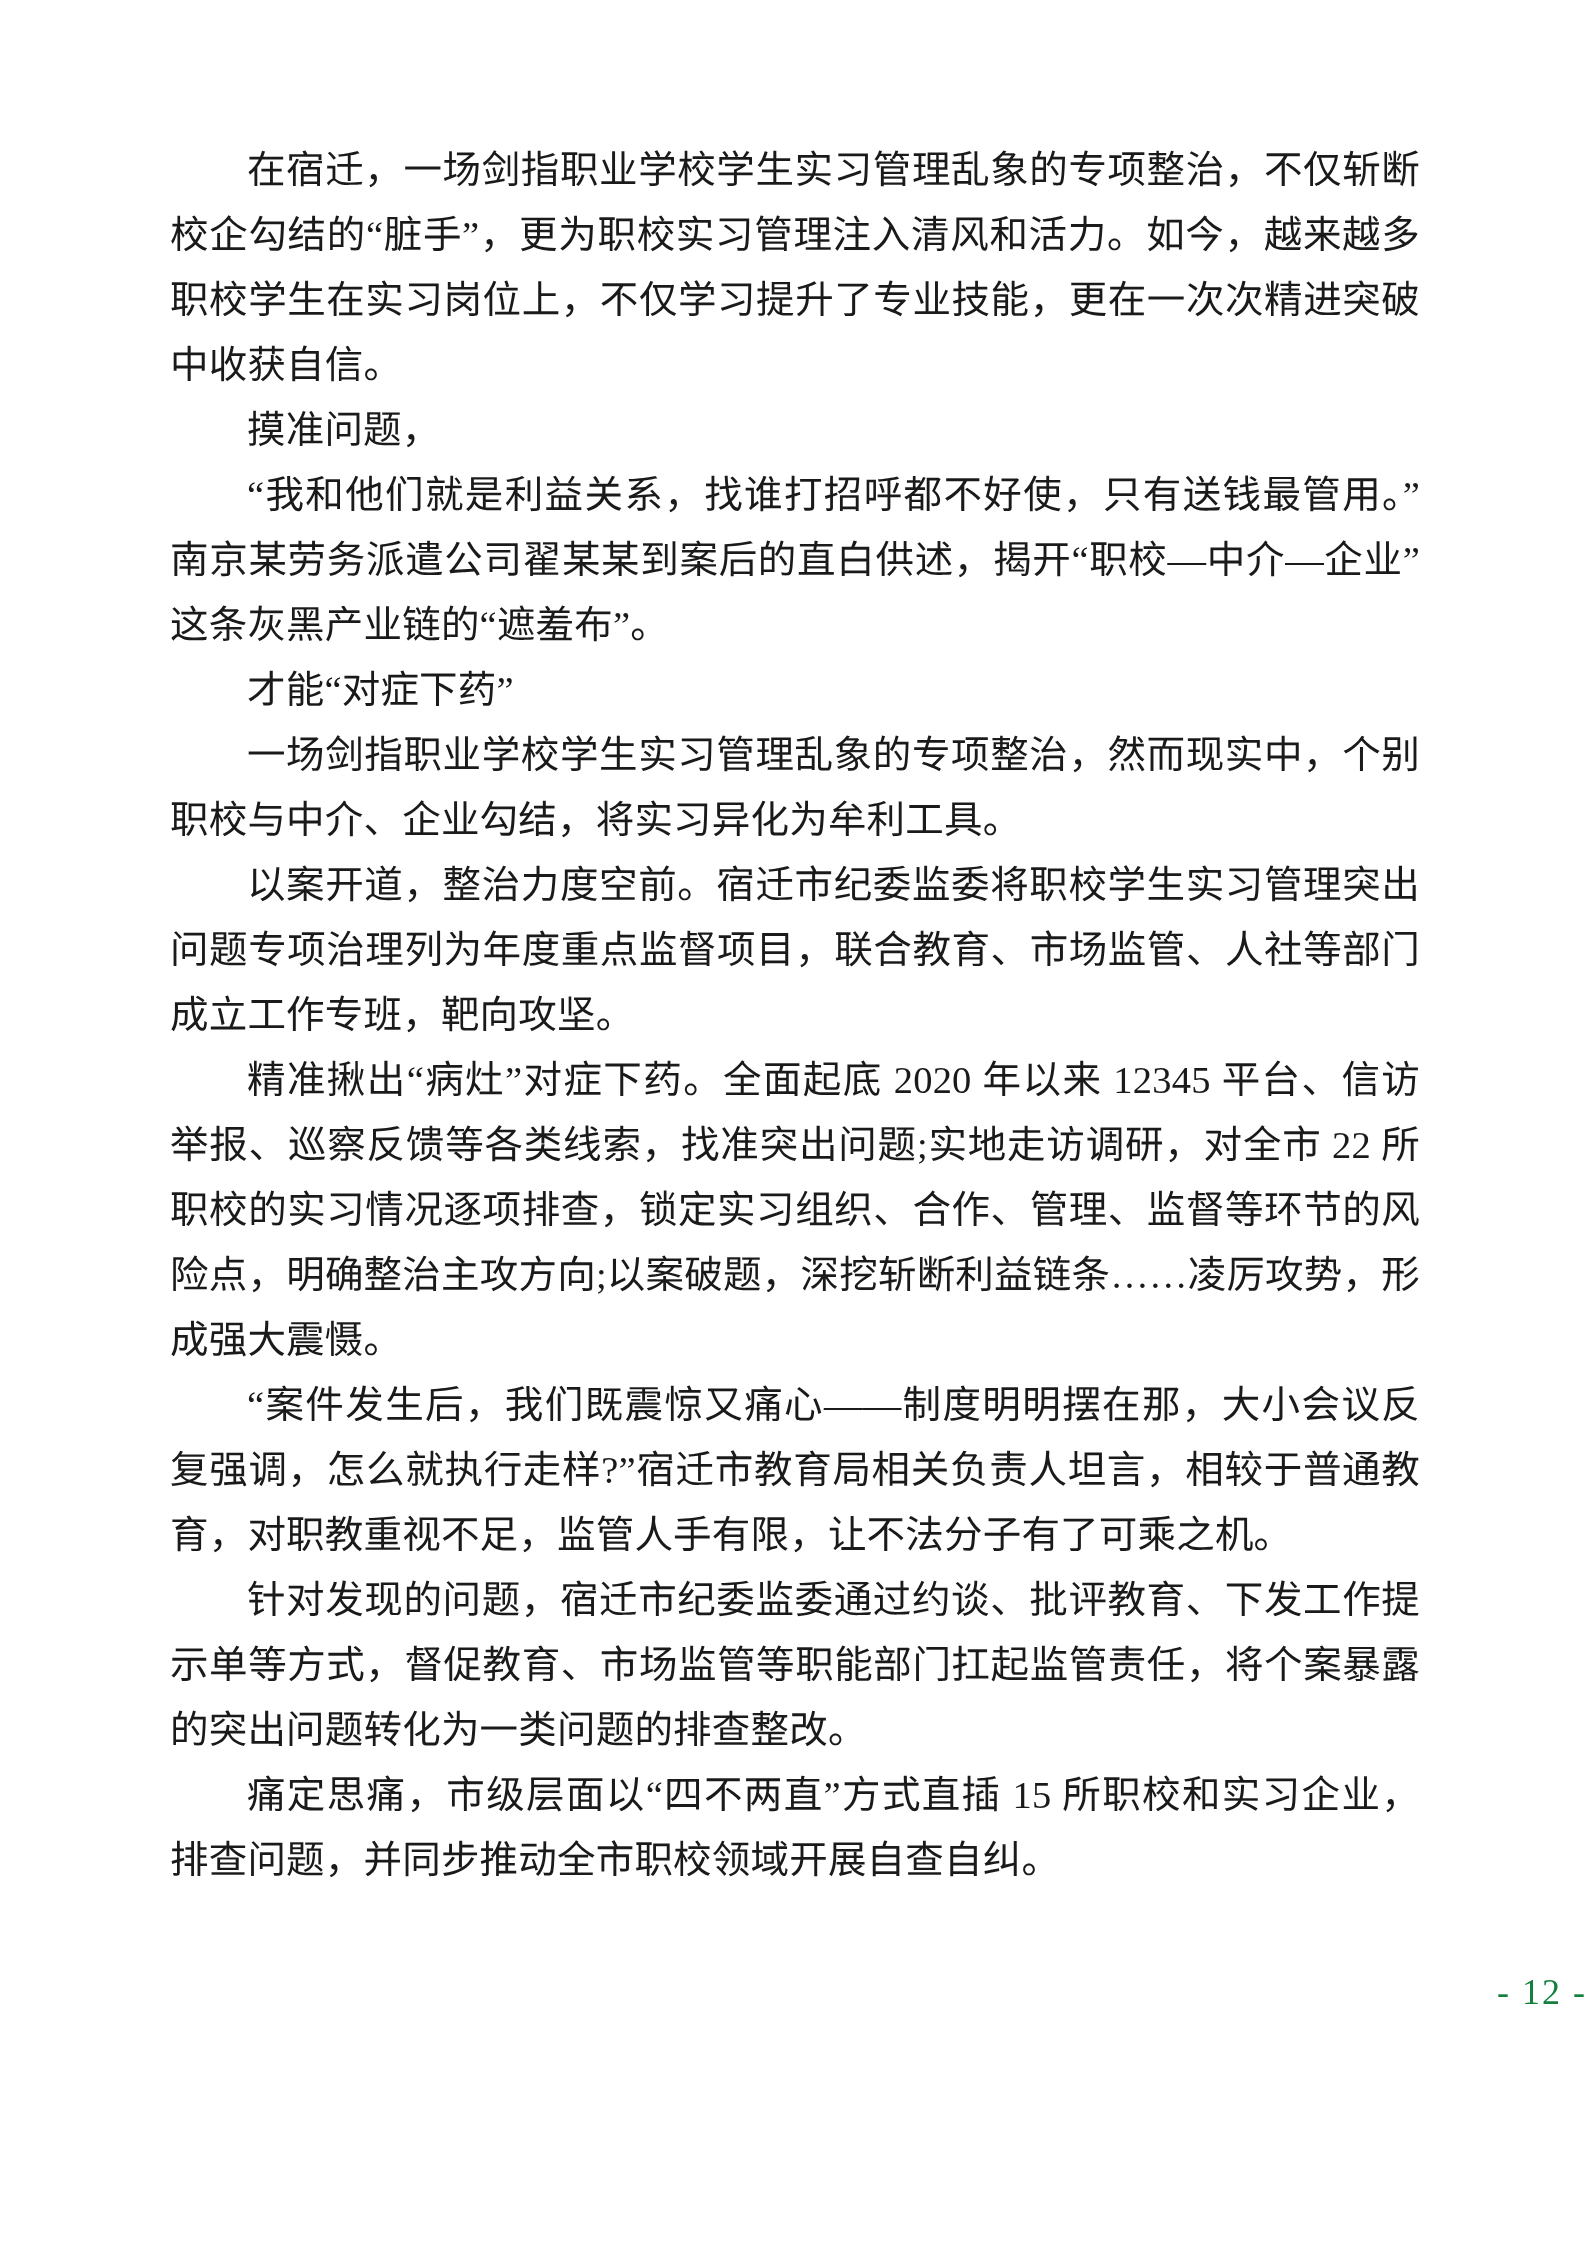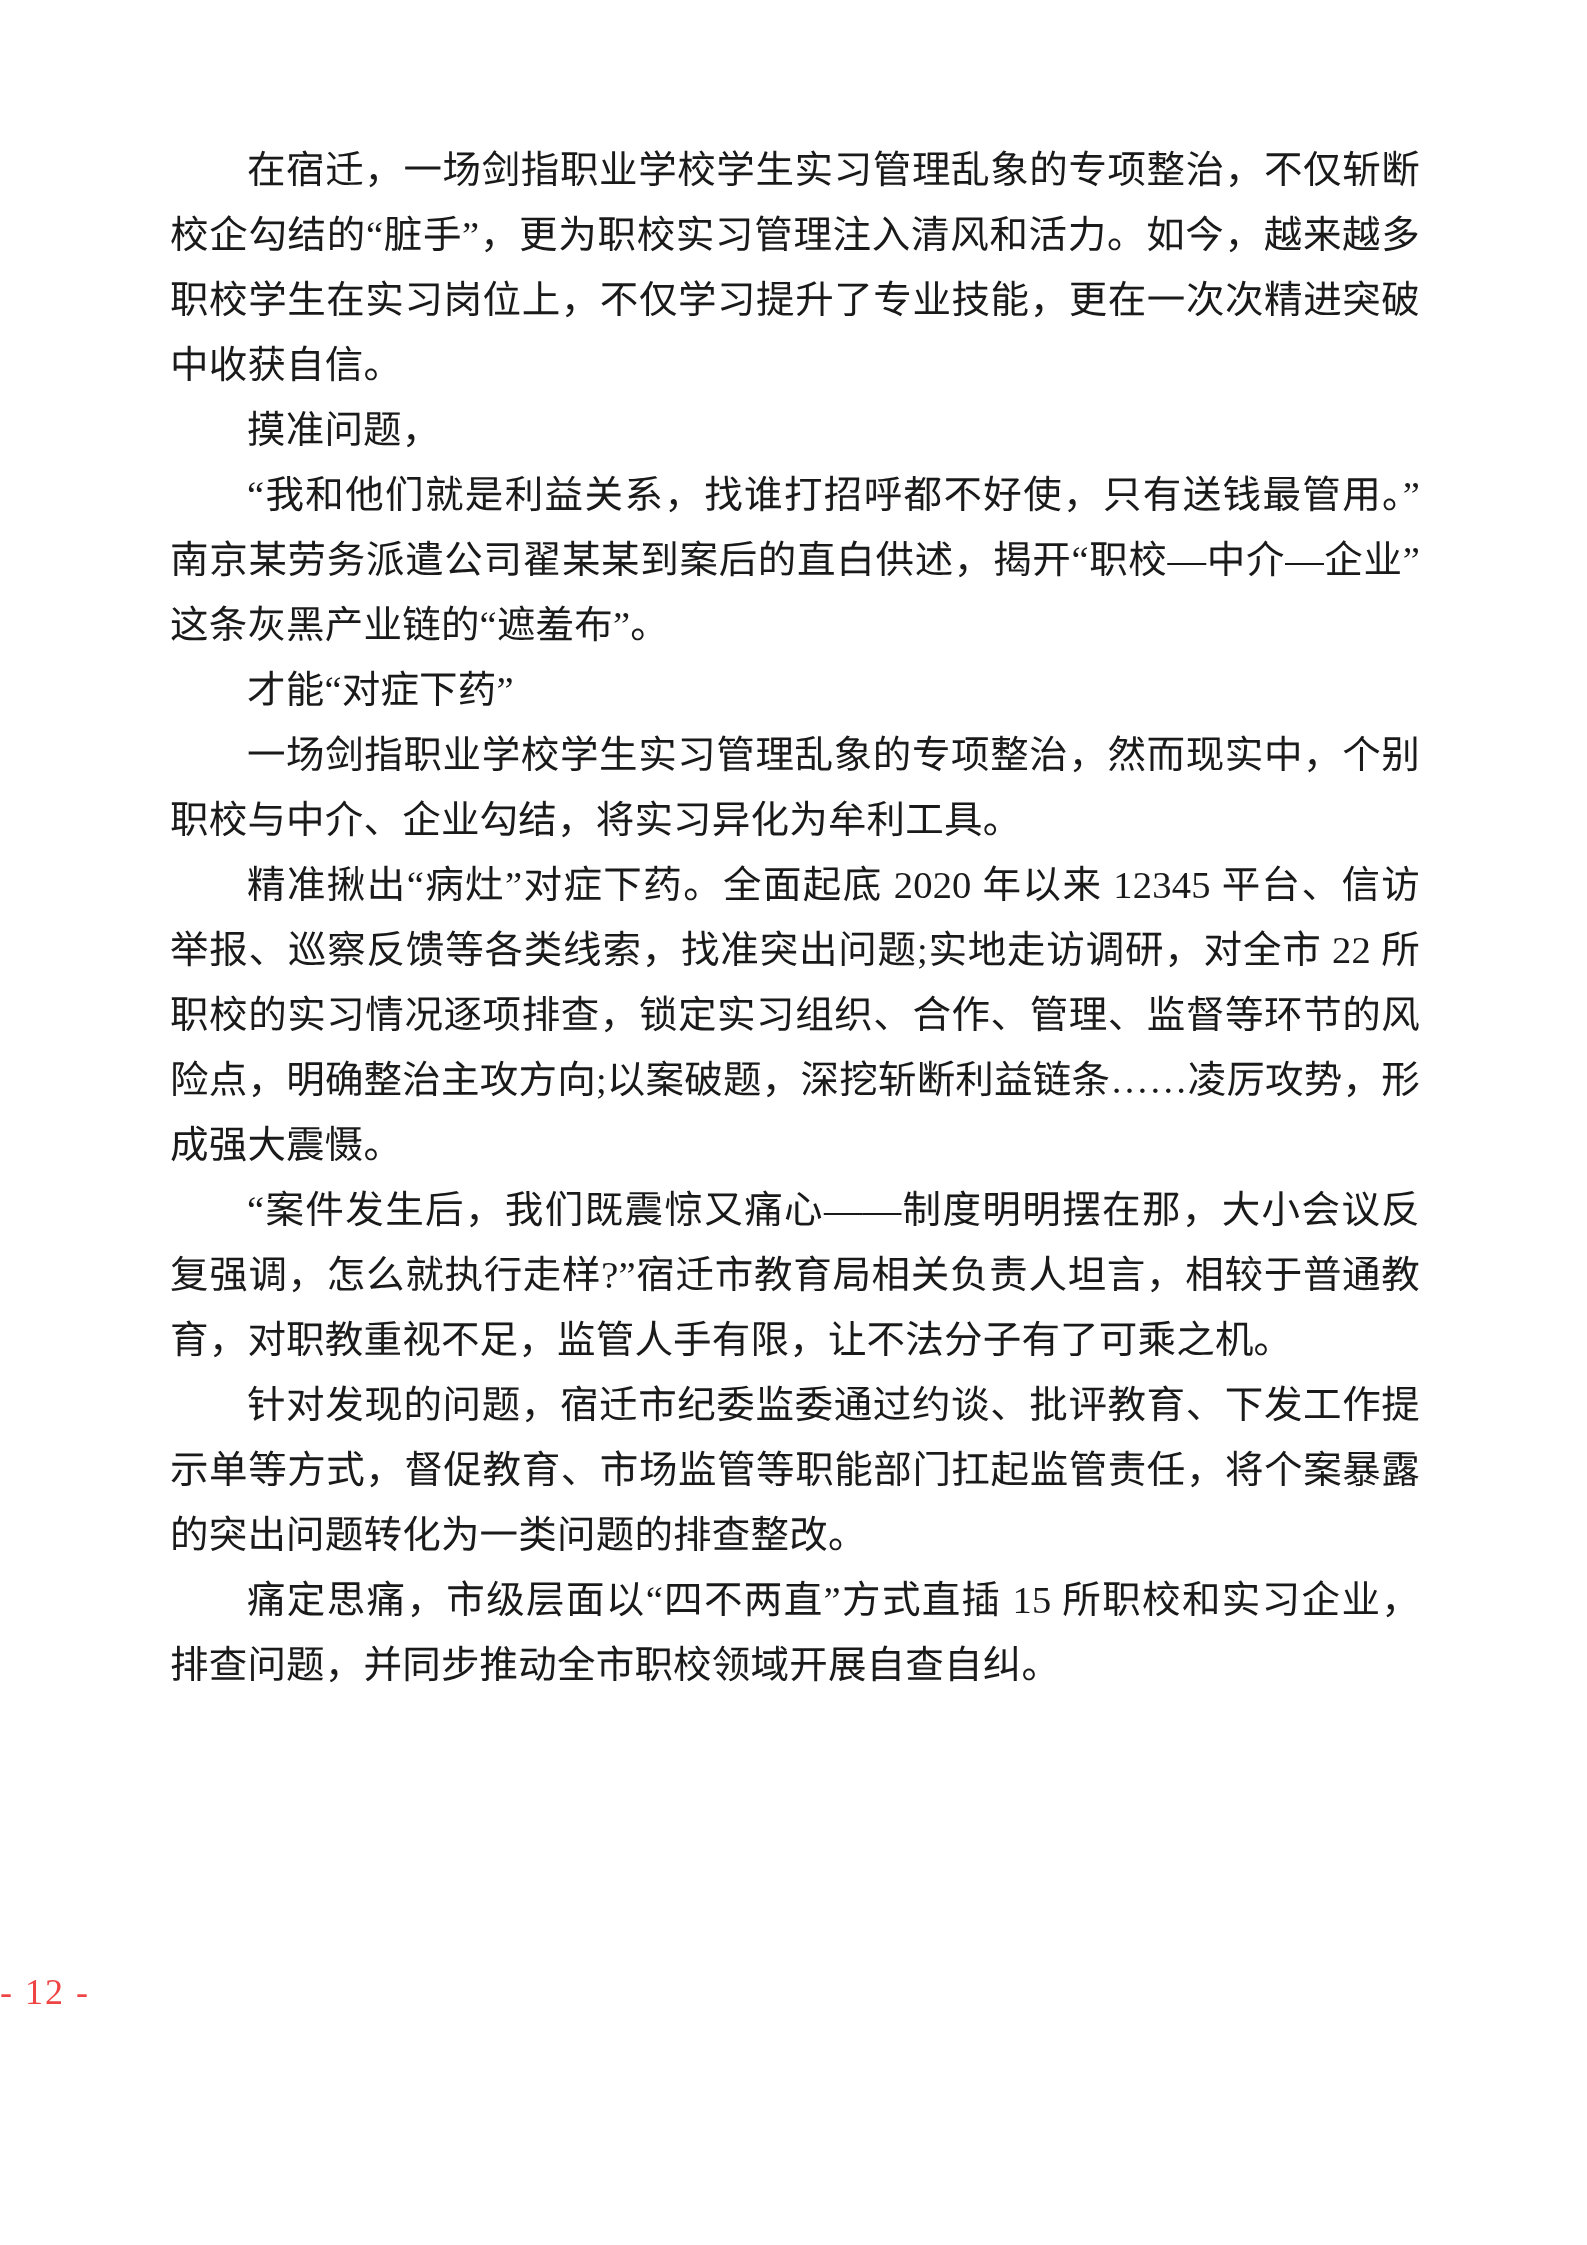"以案开道，整治力度空前。宿迁市纪委监委将职校学生实习管理突出问题专项治理列为年度" p.para { html: none -> <p>以案开道，整治力度空前。宿迁市纪委监委将职校学生实习管理突出问题专项治理列为年度重点监督项目，联合教育、市场监管、人社等部门成立工作专班，靶向攻坚。</p> }
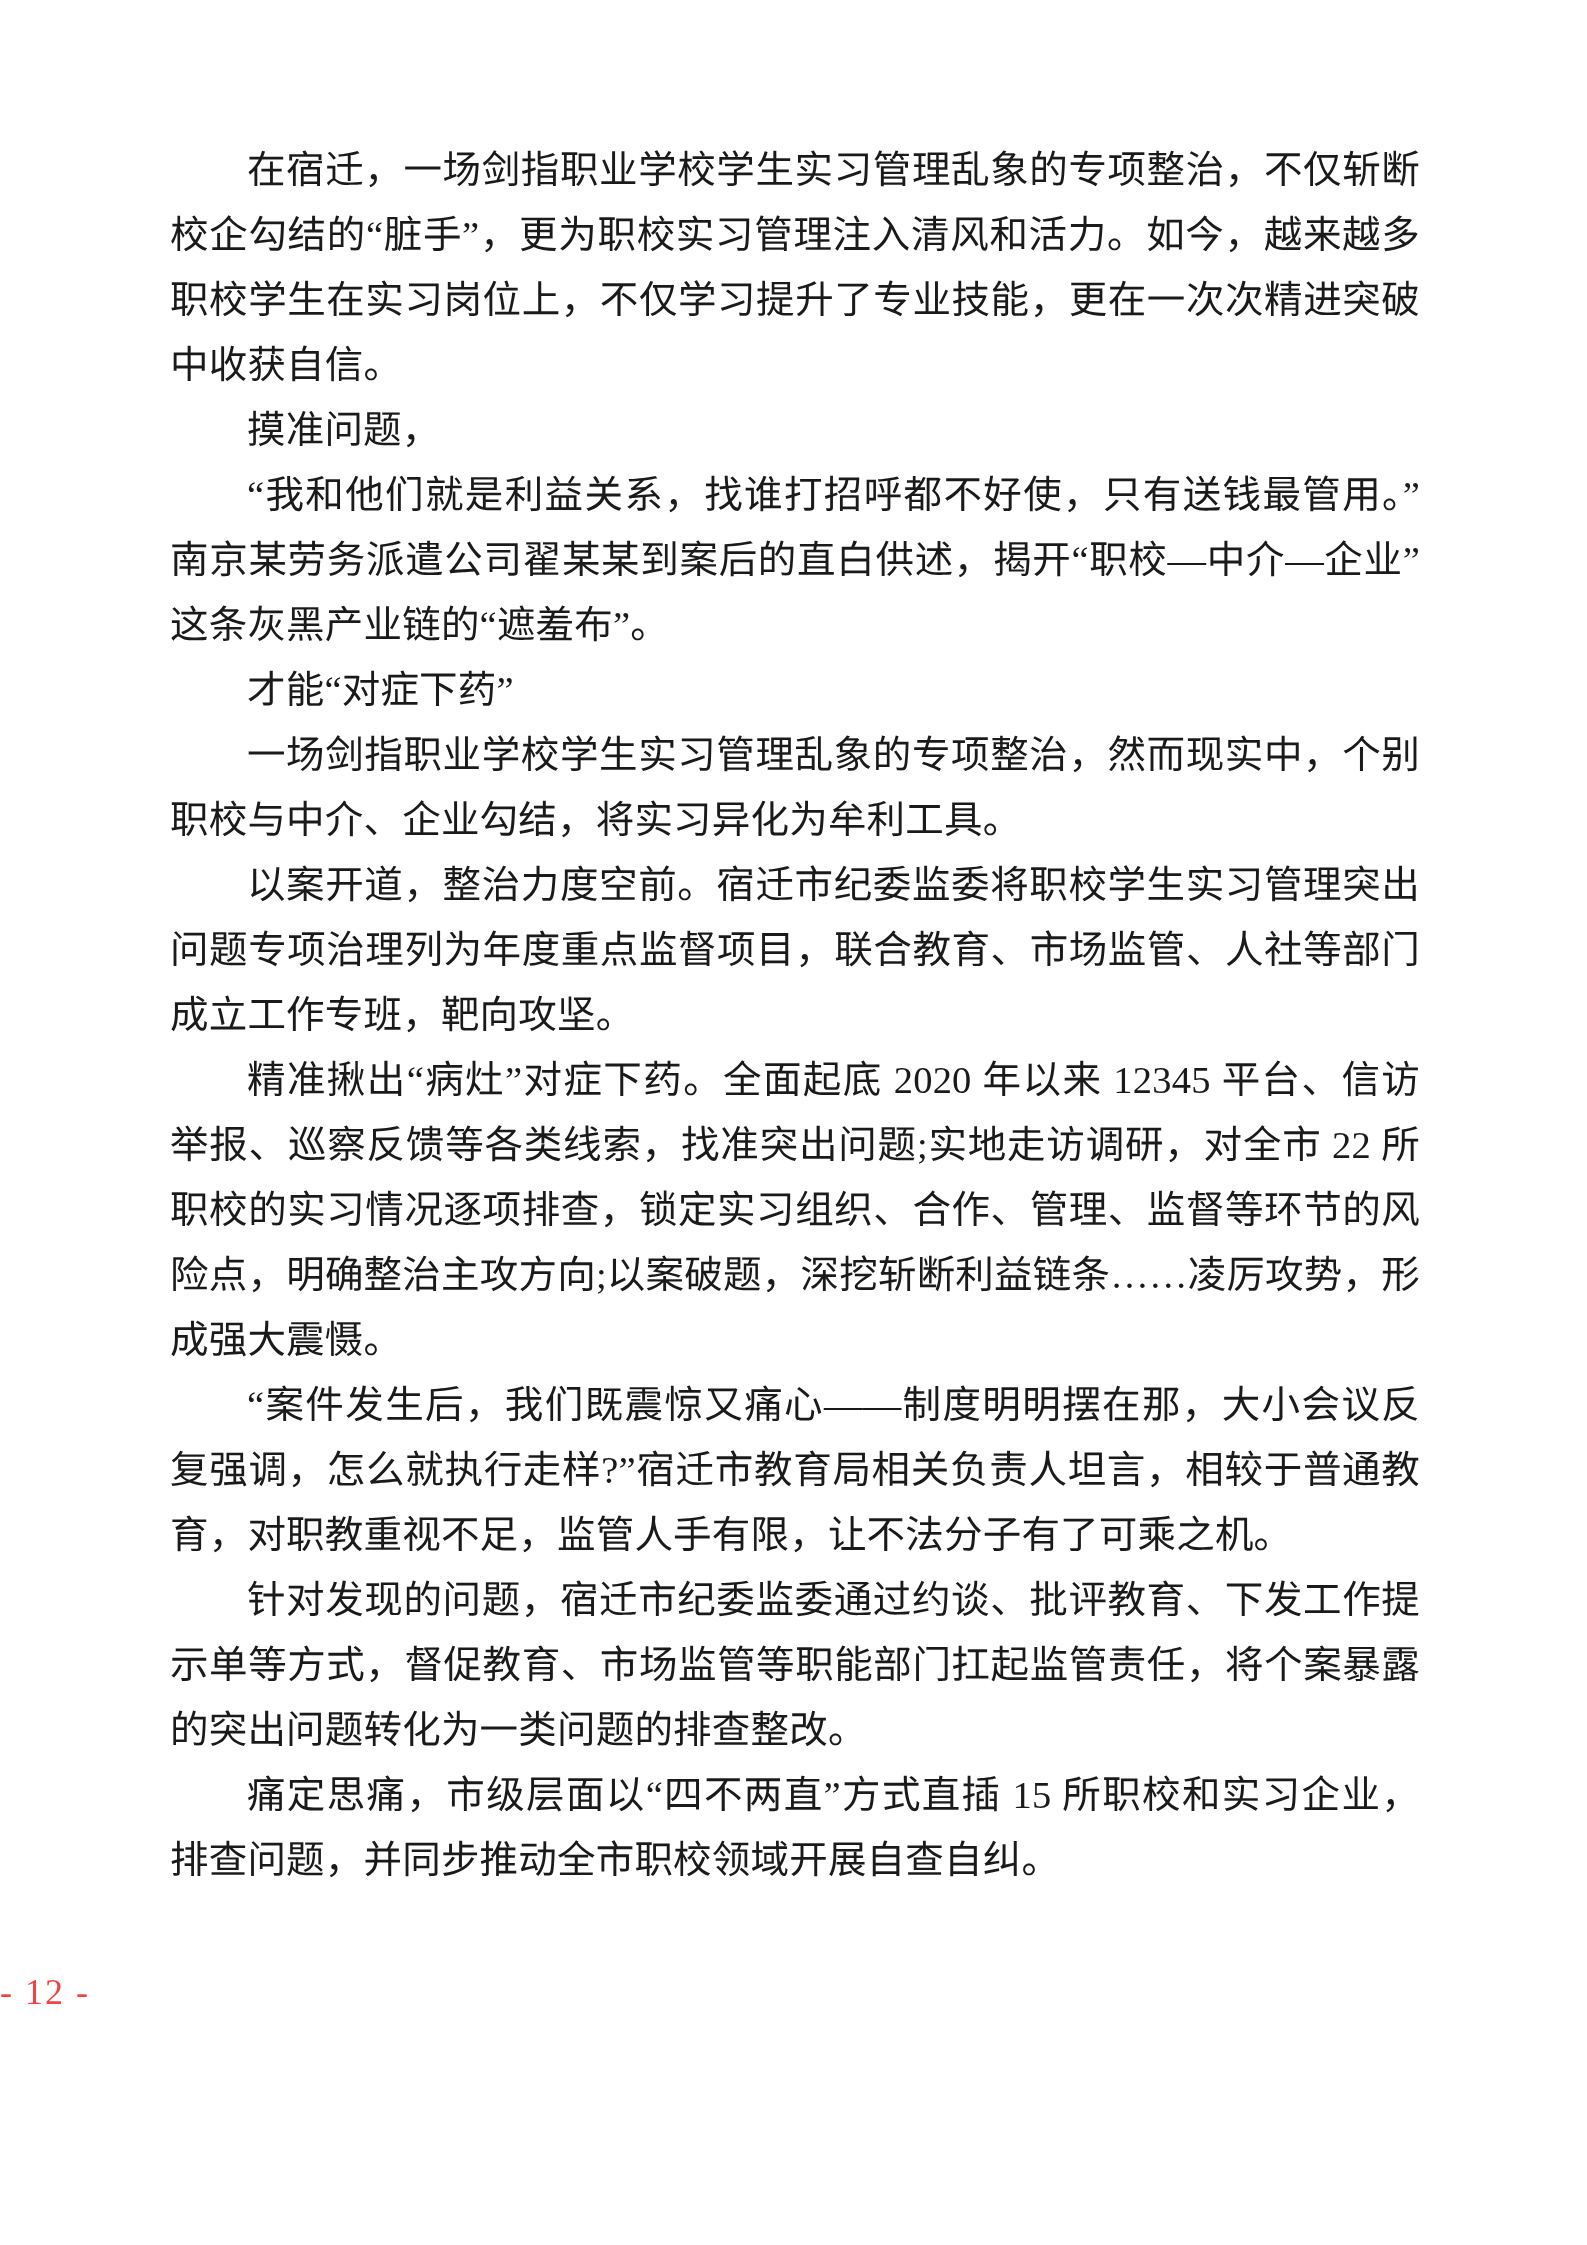"- 12 -" .footer { color: #ef4444 -> #15803d; text-align: left -> right }
